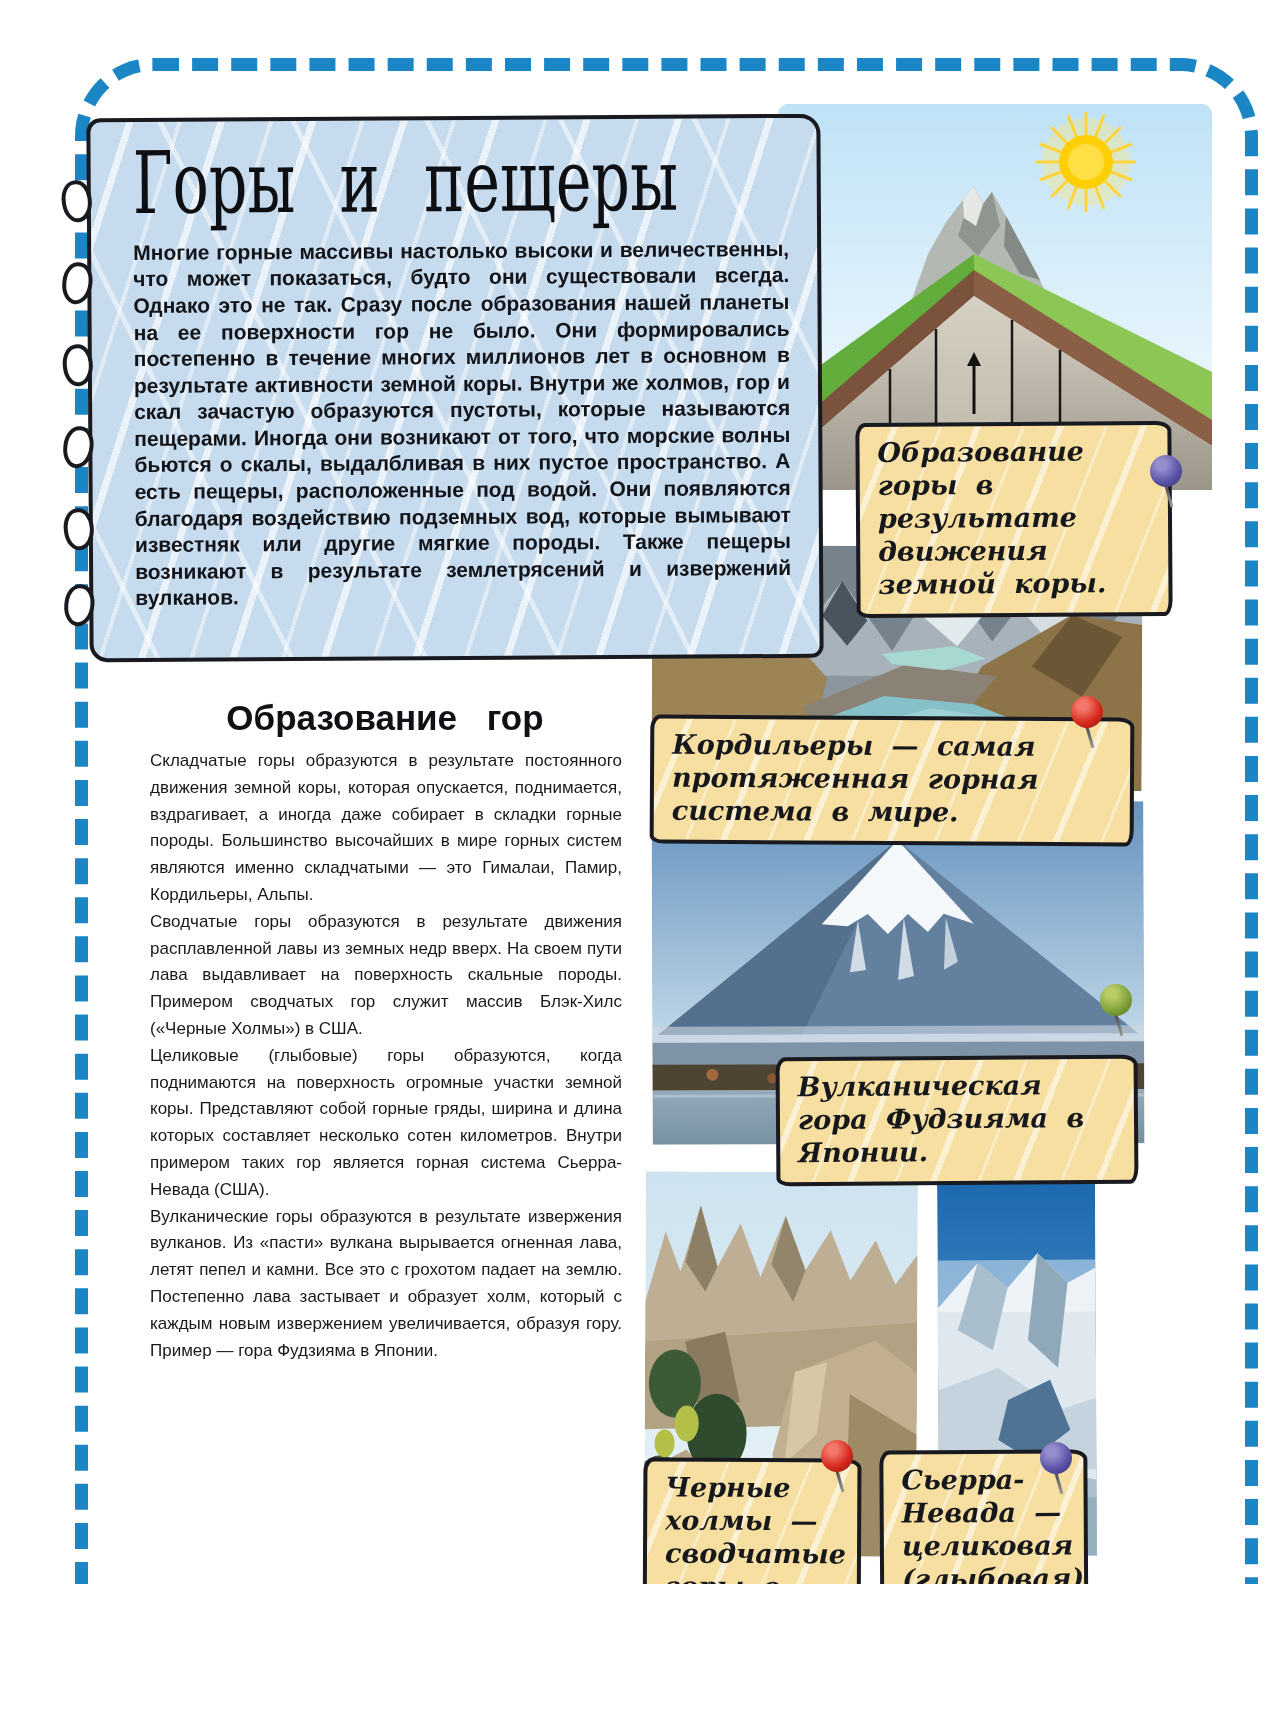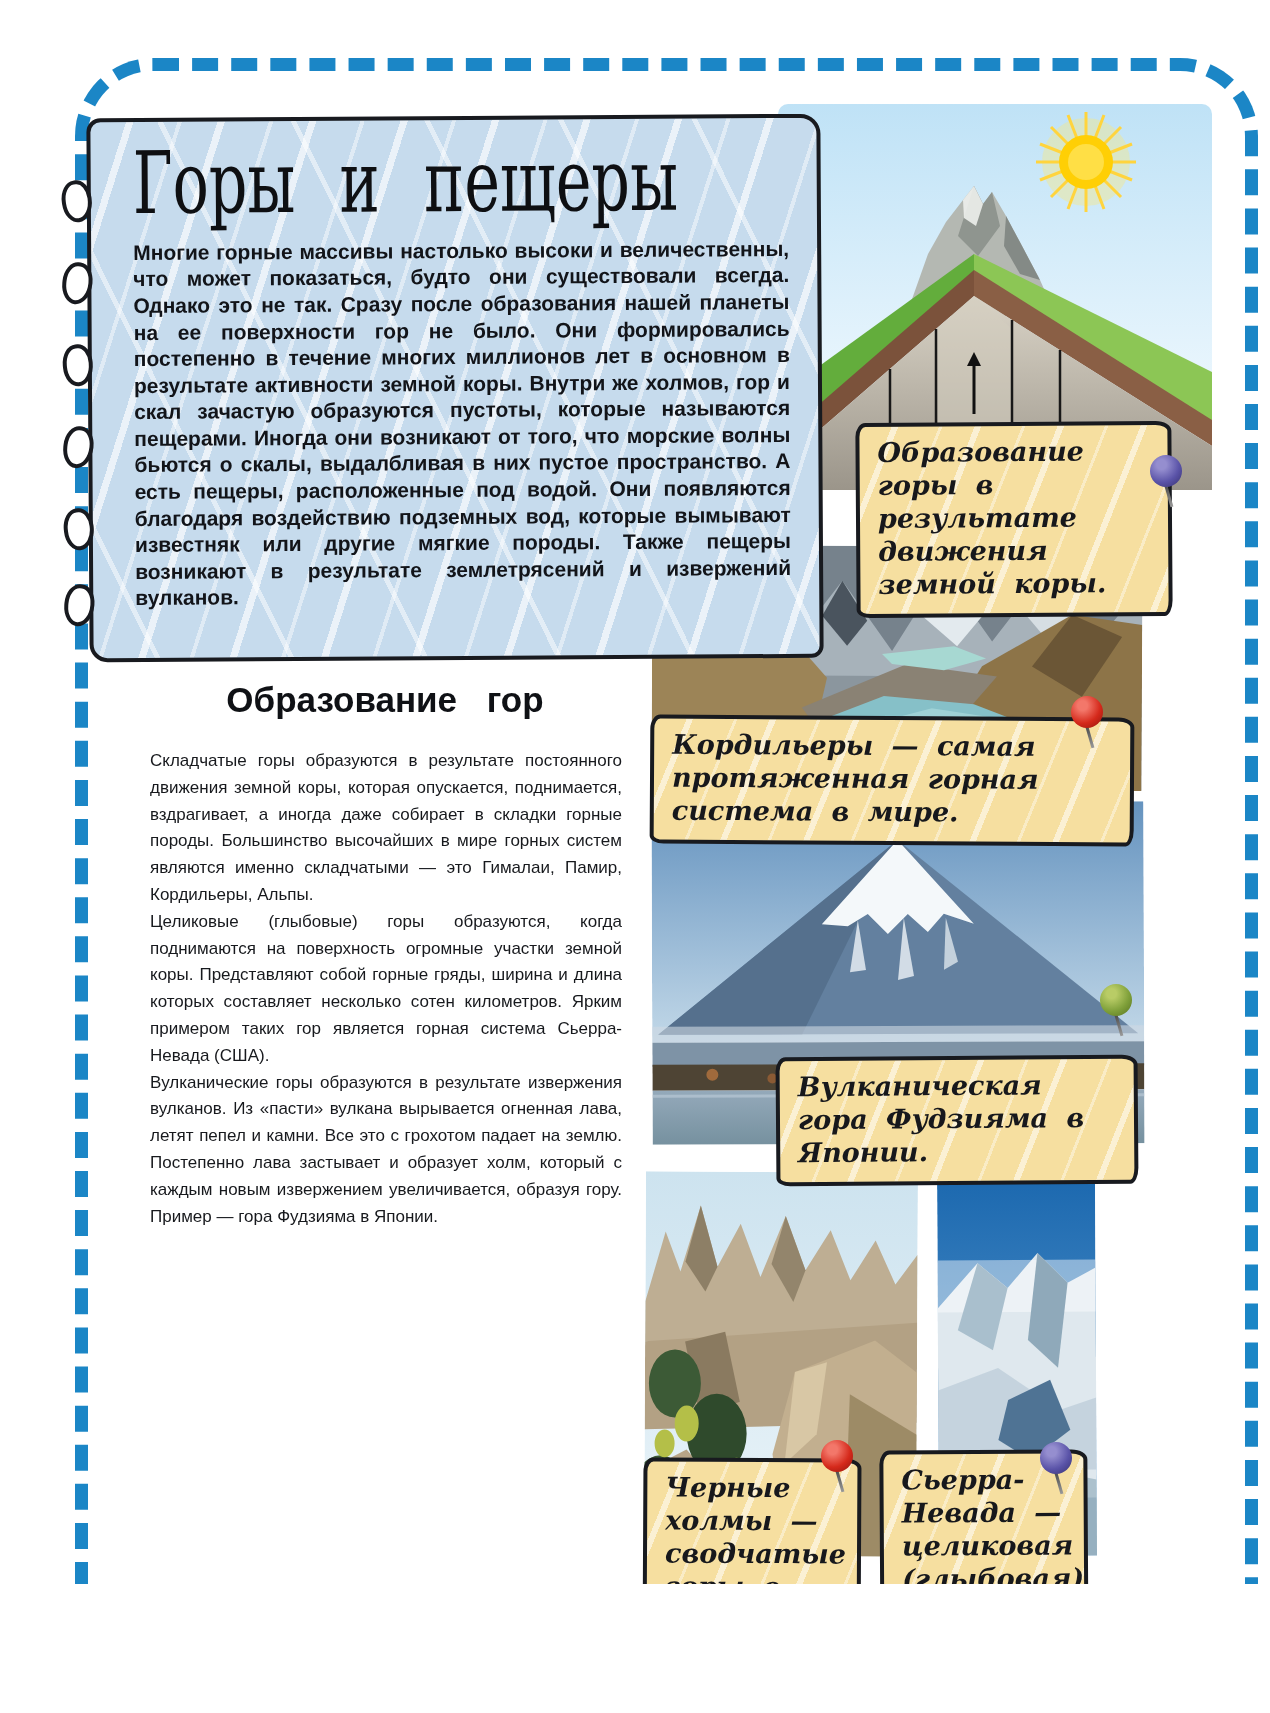"Образование гор" .section-heading { top: 680px -> 698px }
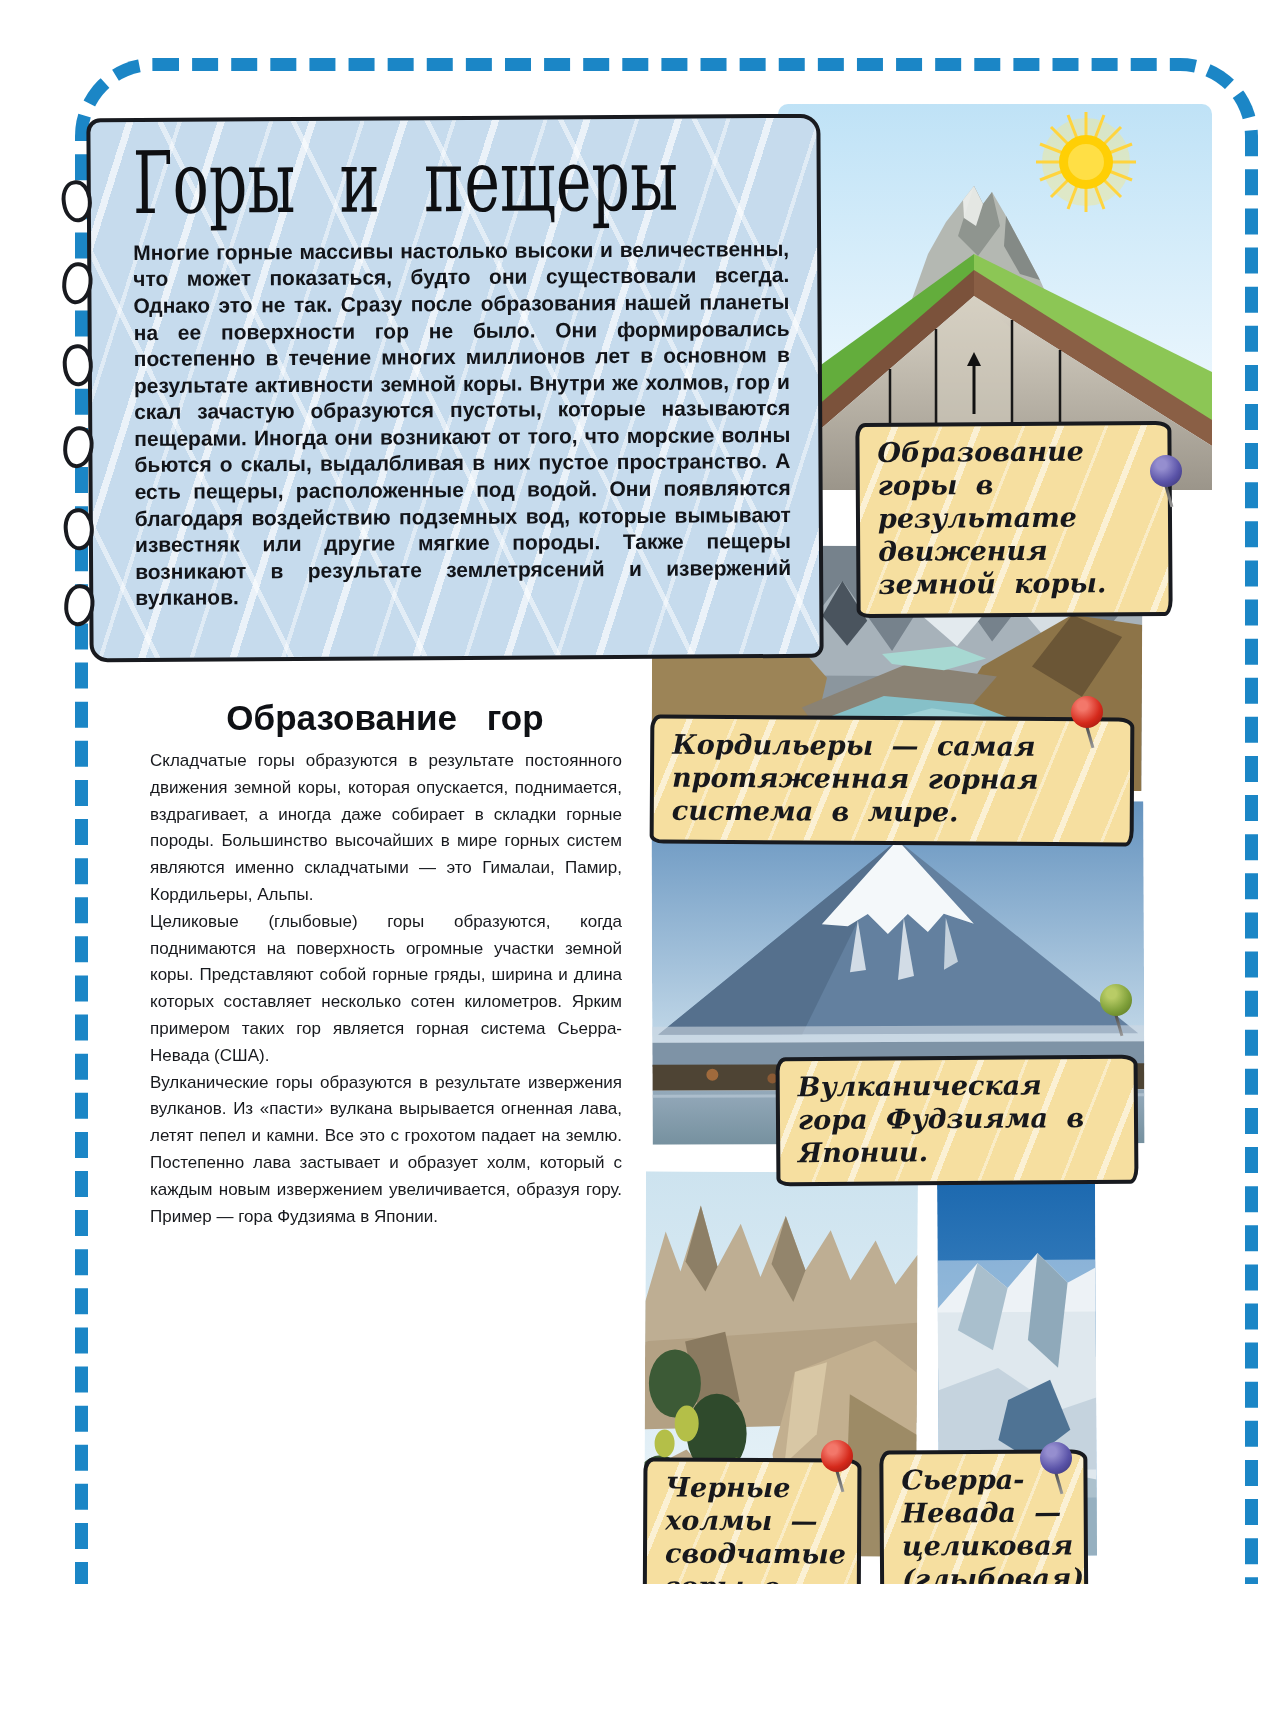"Сводчатые горы образуются в результате" p { html: none -> <p>Сводчатые горы образуются в результате движения расплавленной лавы из земных недр вверх. На своем пути лава выдавливает на поверхность скальные породы. Примером сводчатых гор служит массив Блэк-Хилс («Черные Холмы») в США.</p> }
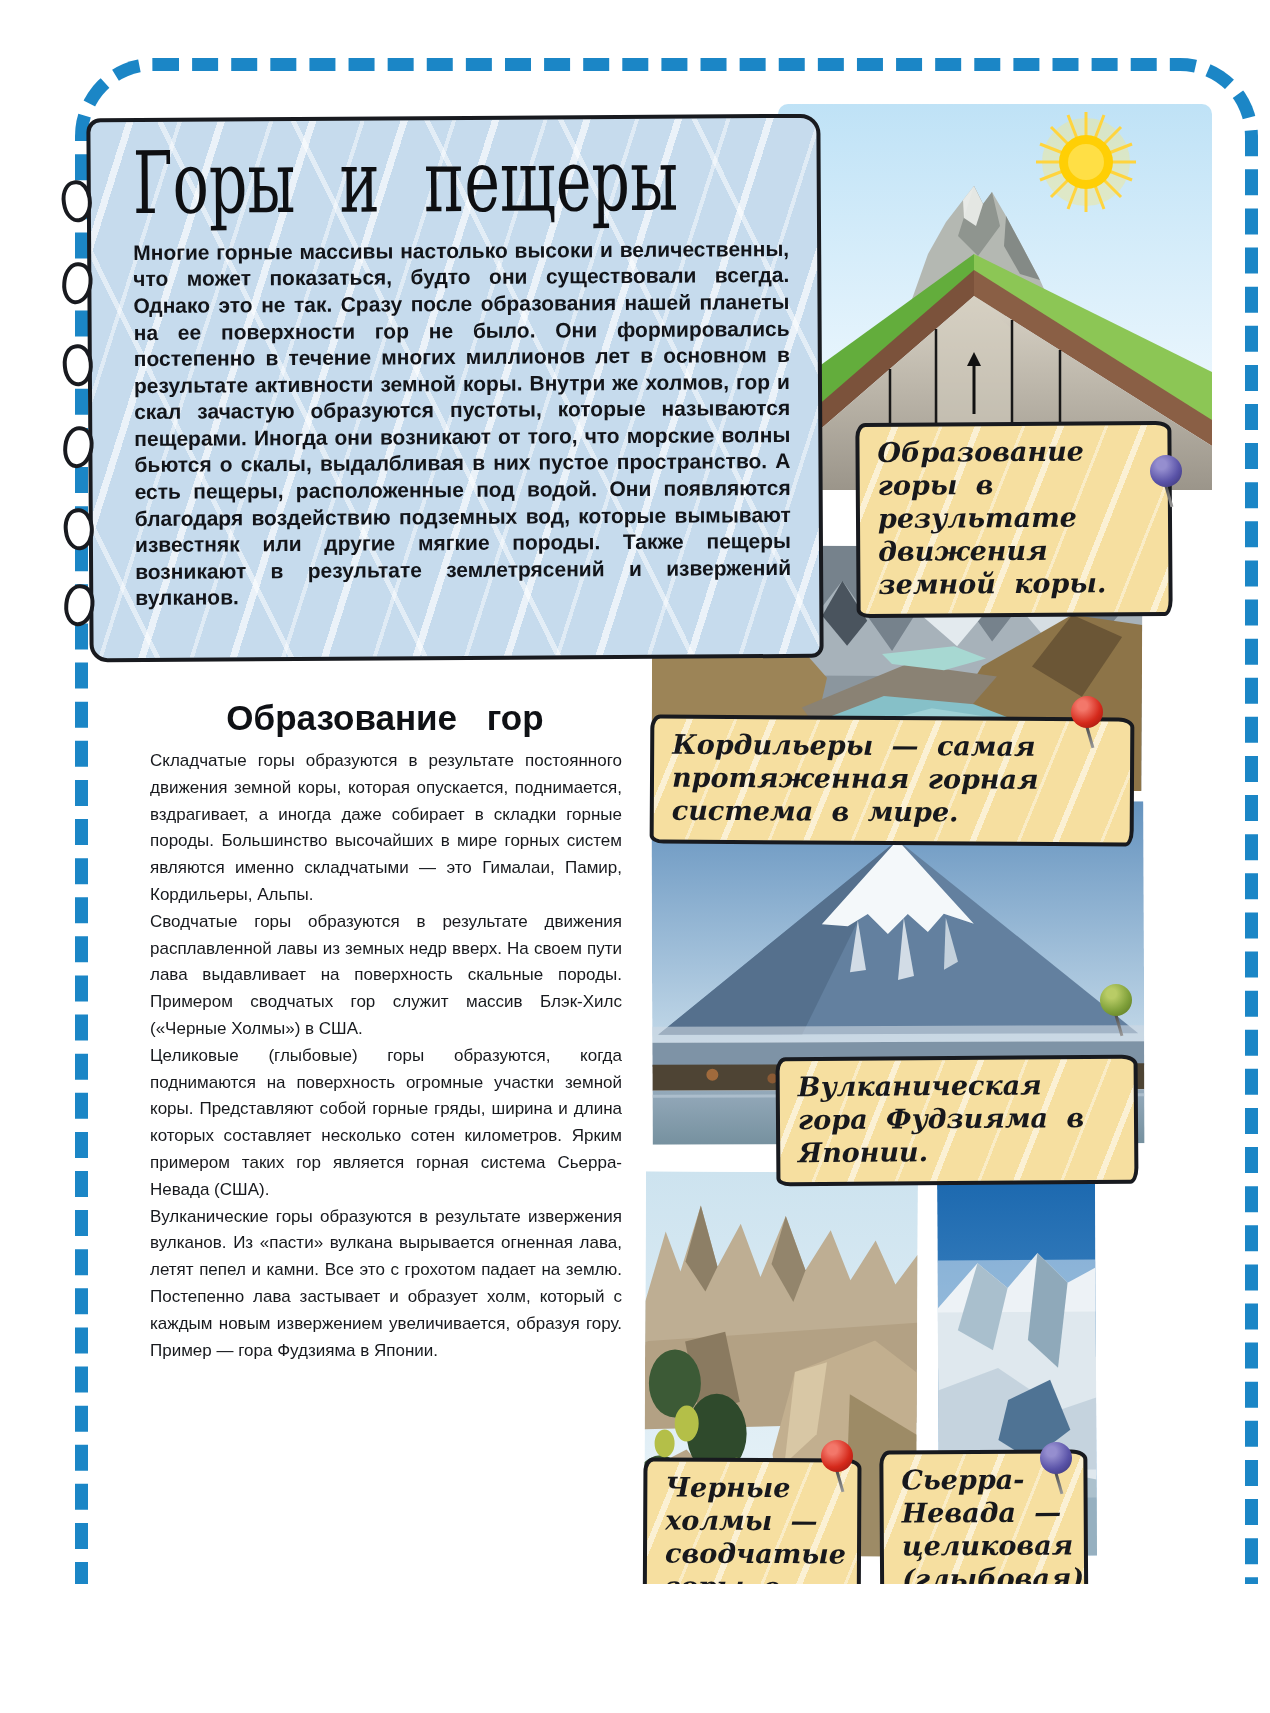"Целиковые (глыбовые) горы образуются," p { text: Ярким -> Внутри }
